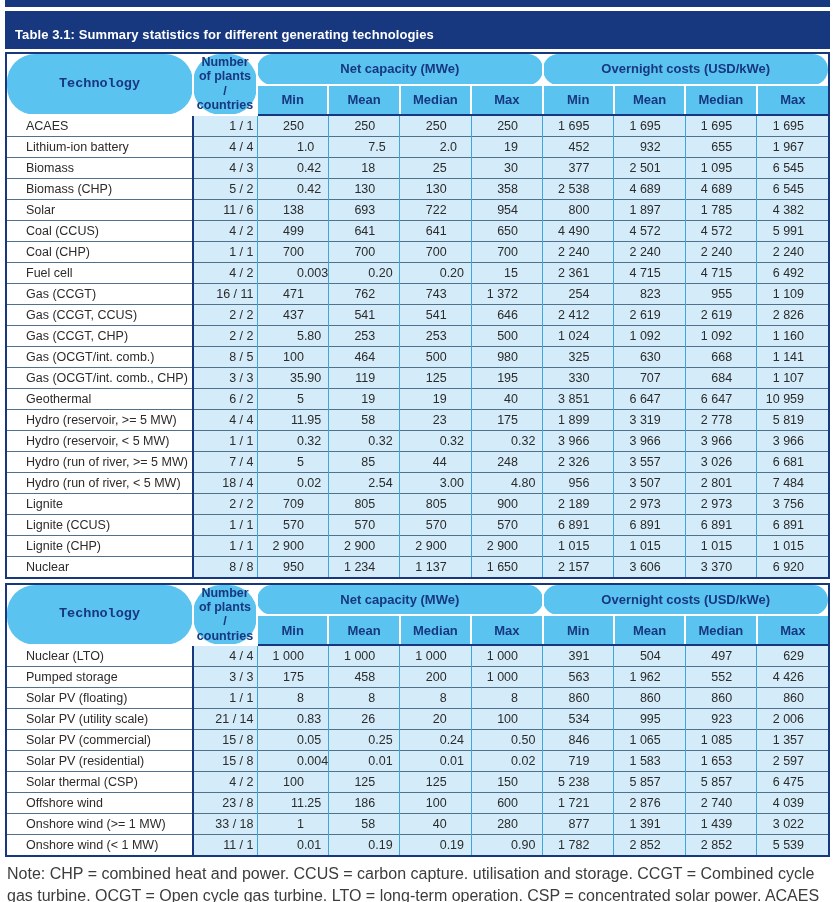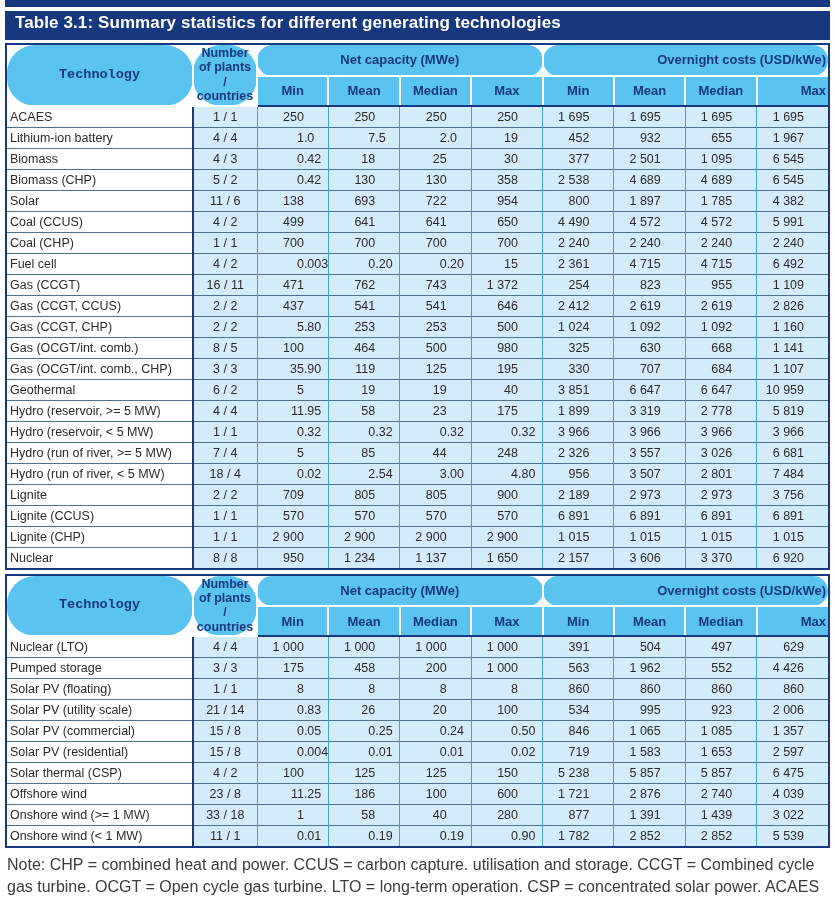"Table 3.1: Summary statistics for" .title-bar { font-size: 17px -> 13px; padding: 2px 10px 7px 10px -> 16px 10px 7px 10px }
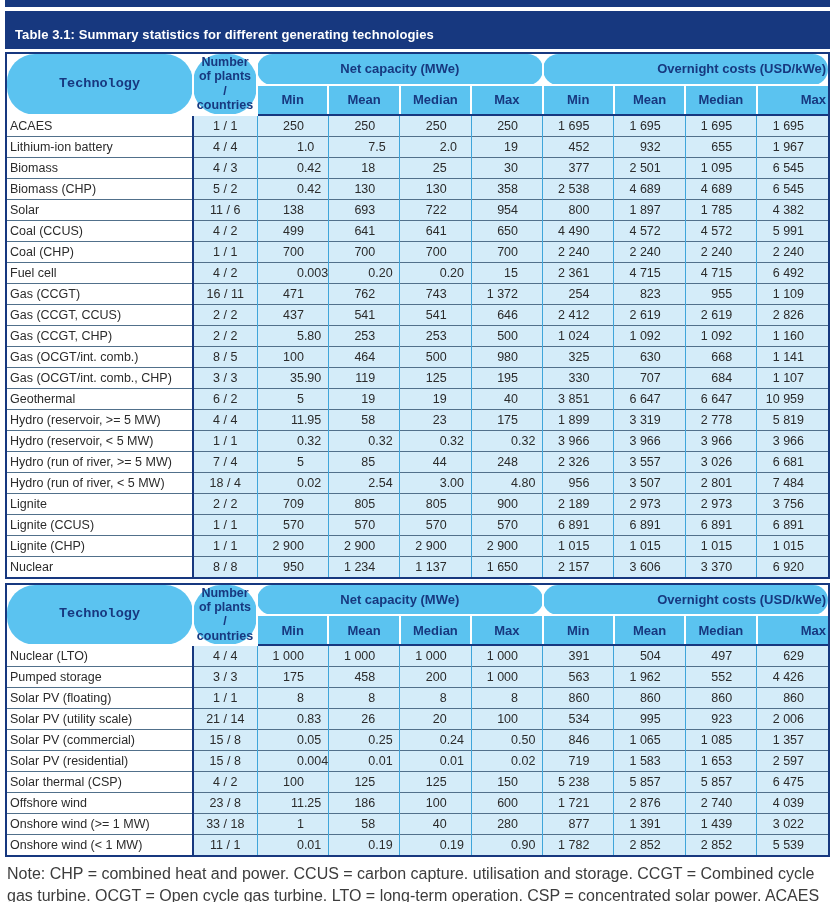"Overnight costs (USD/kWe)" thead th:last-child { text-align: right -> none }
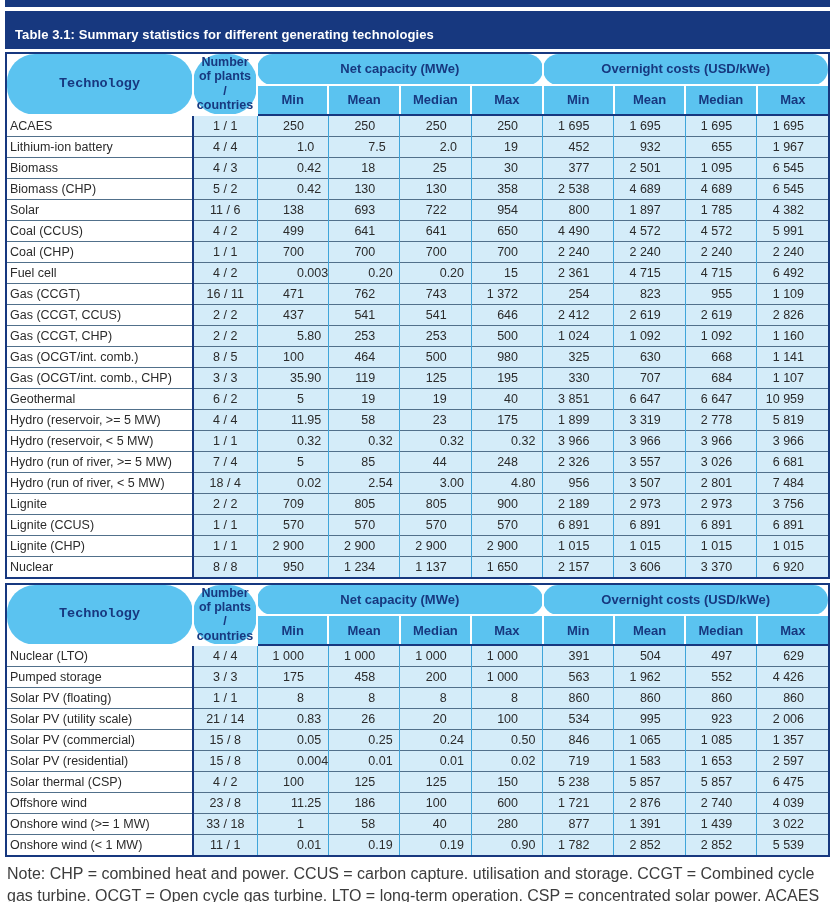"ACAES" tbody td.tech { padding-left: 3px -> 19px }
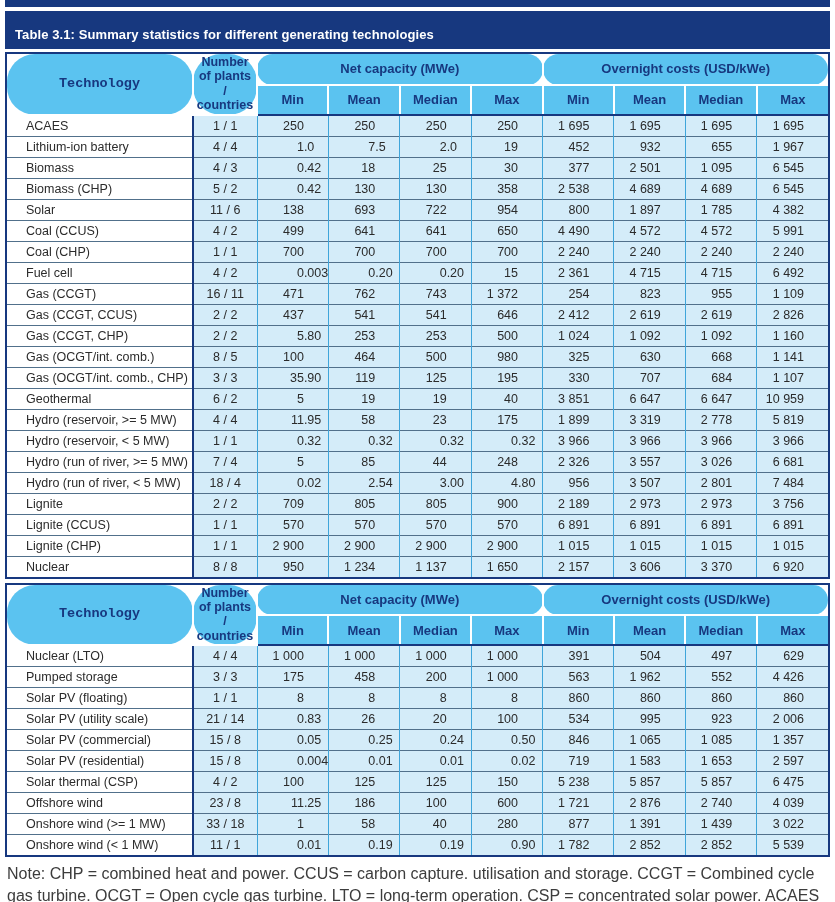"1 / 1" tbody td.plants { text-align: center -> right }
